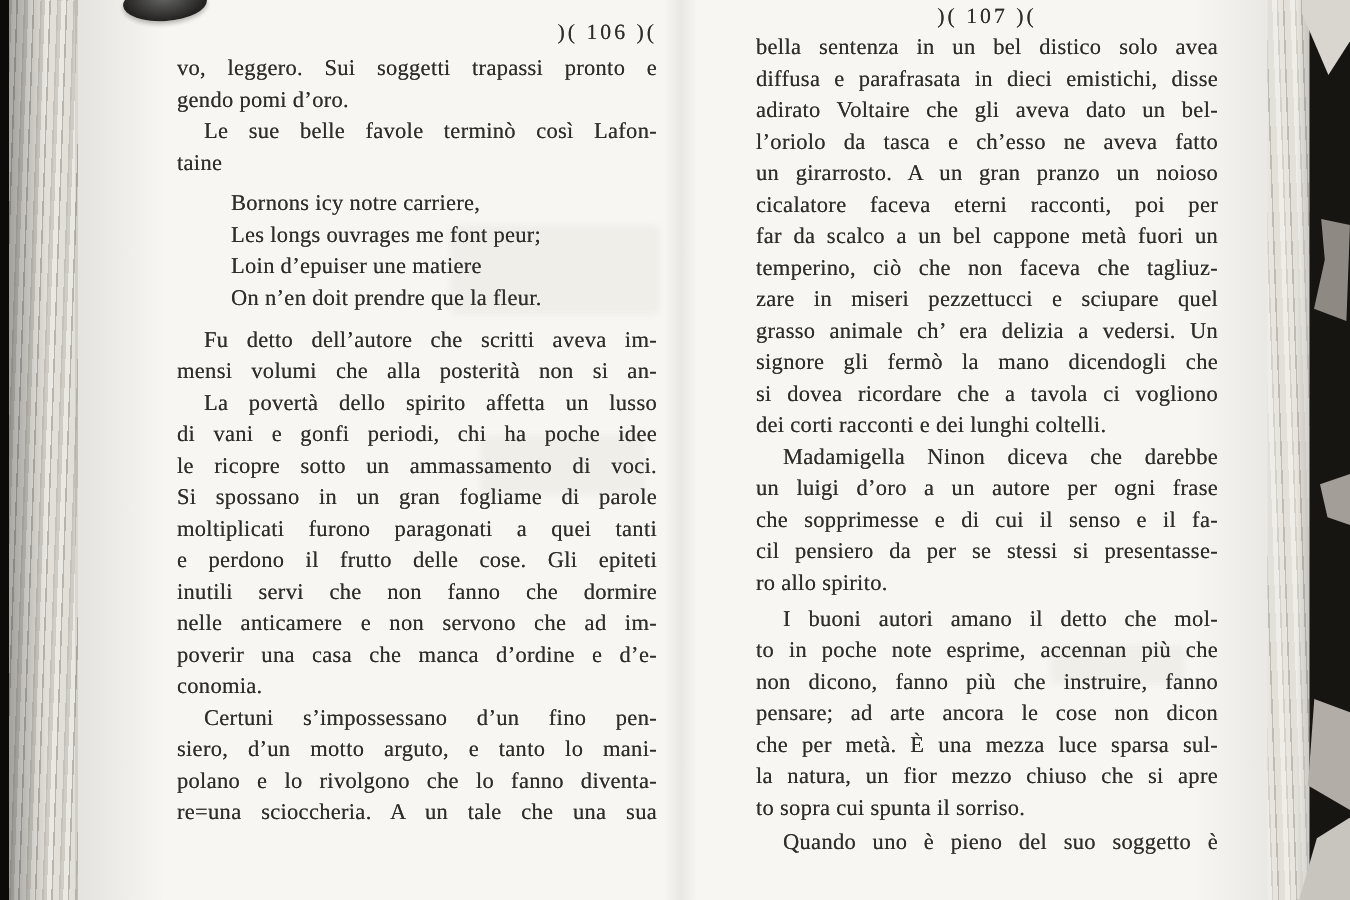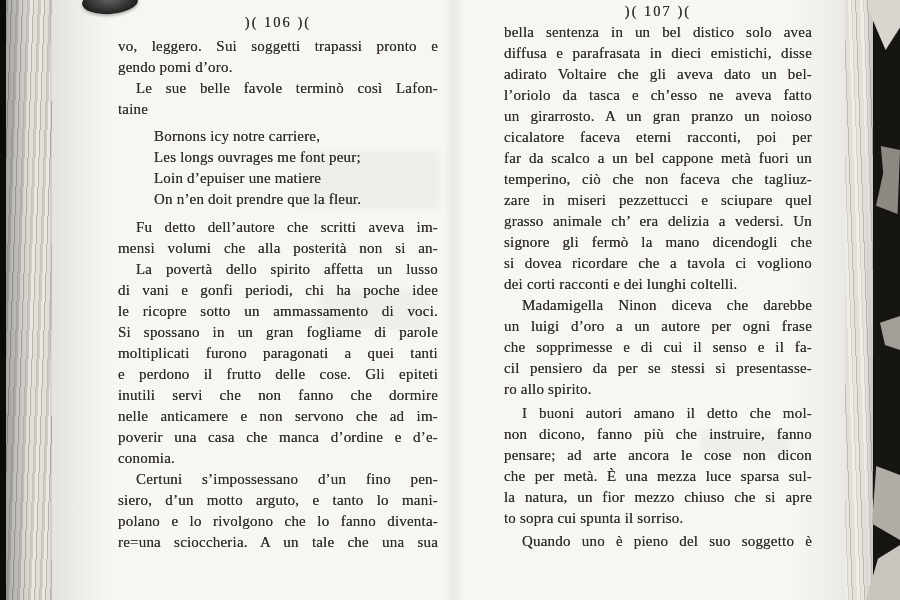")( 106 )(" #left-page .page-number { text-align: none -> right }
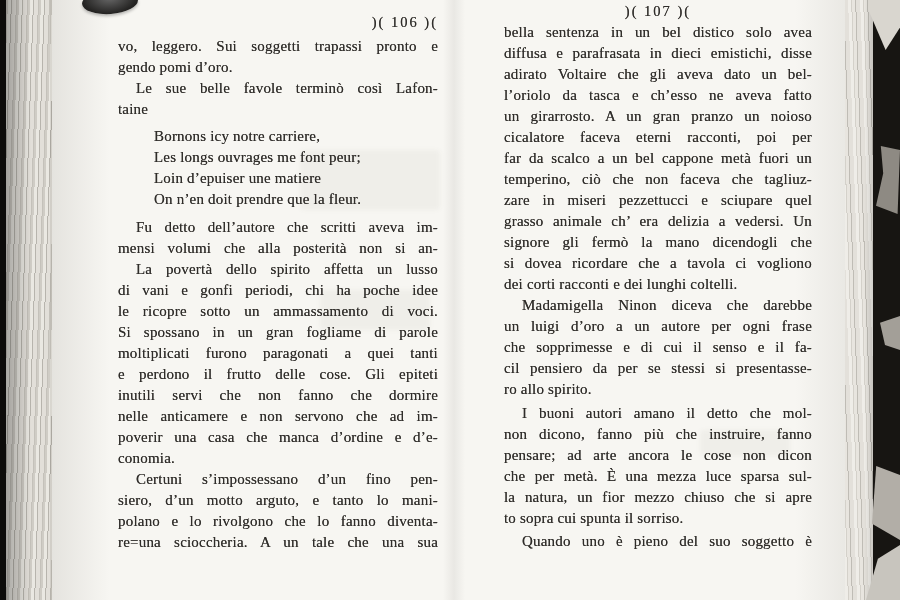"to in poche note esprime," div.line { html: none -> <div>to in poche note esprime, accennan più che</div> }
